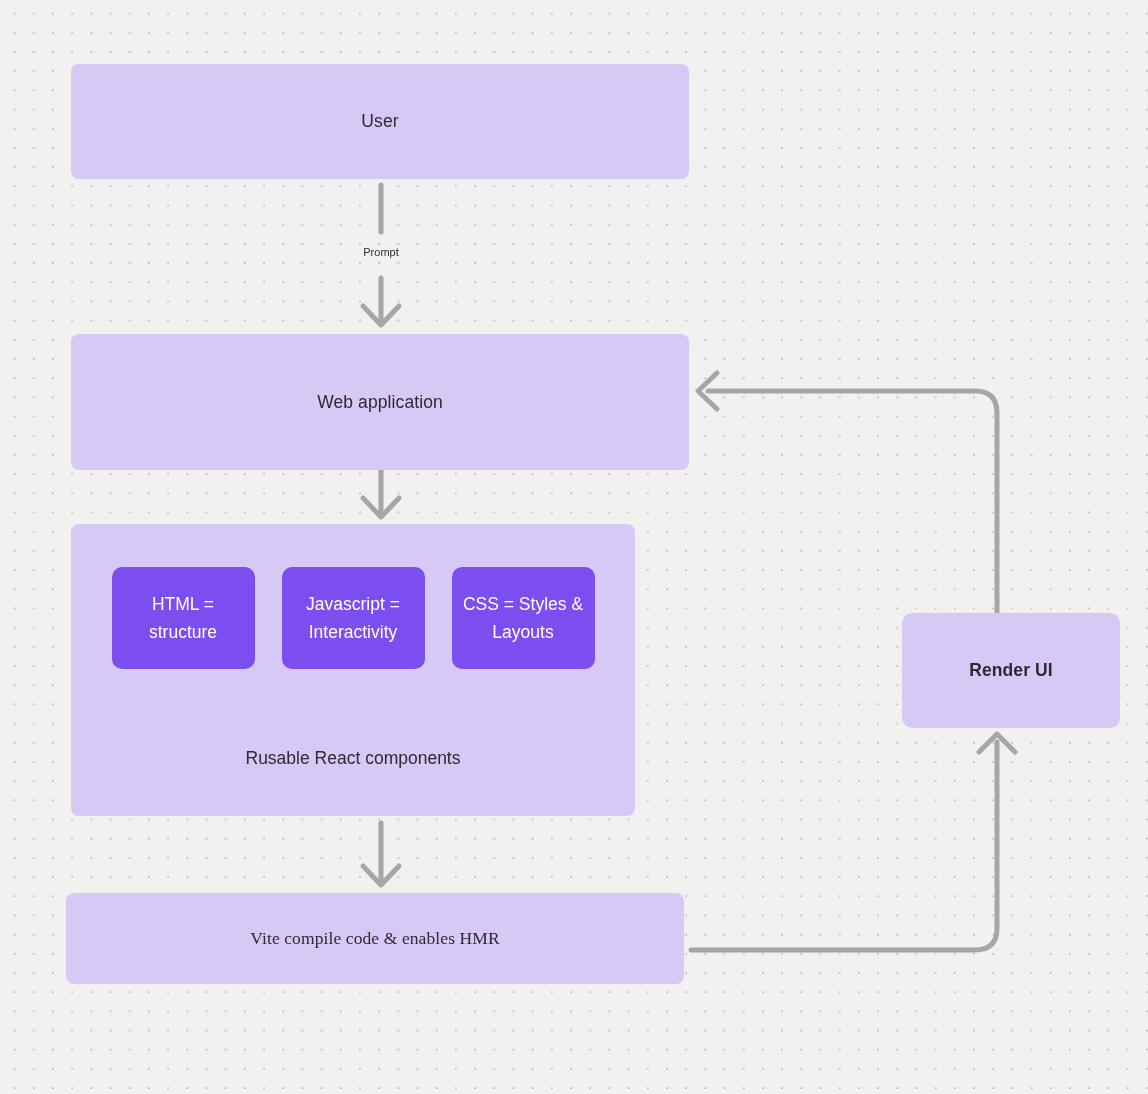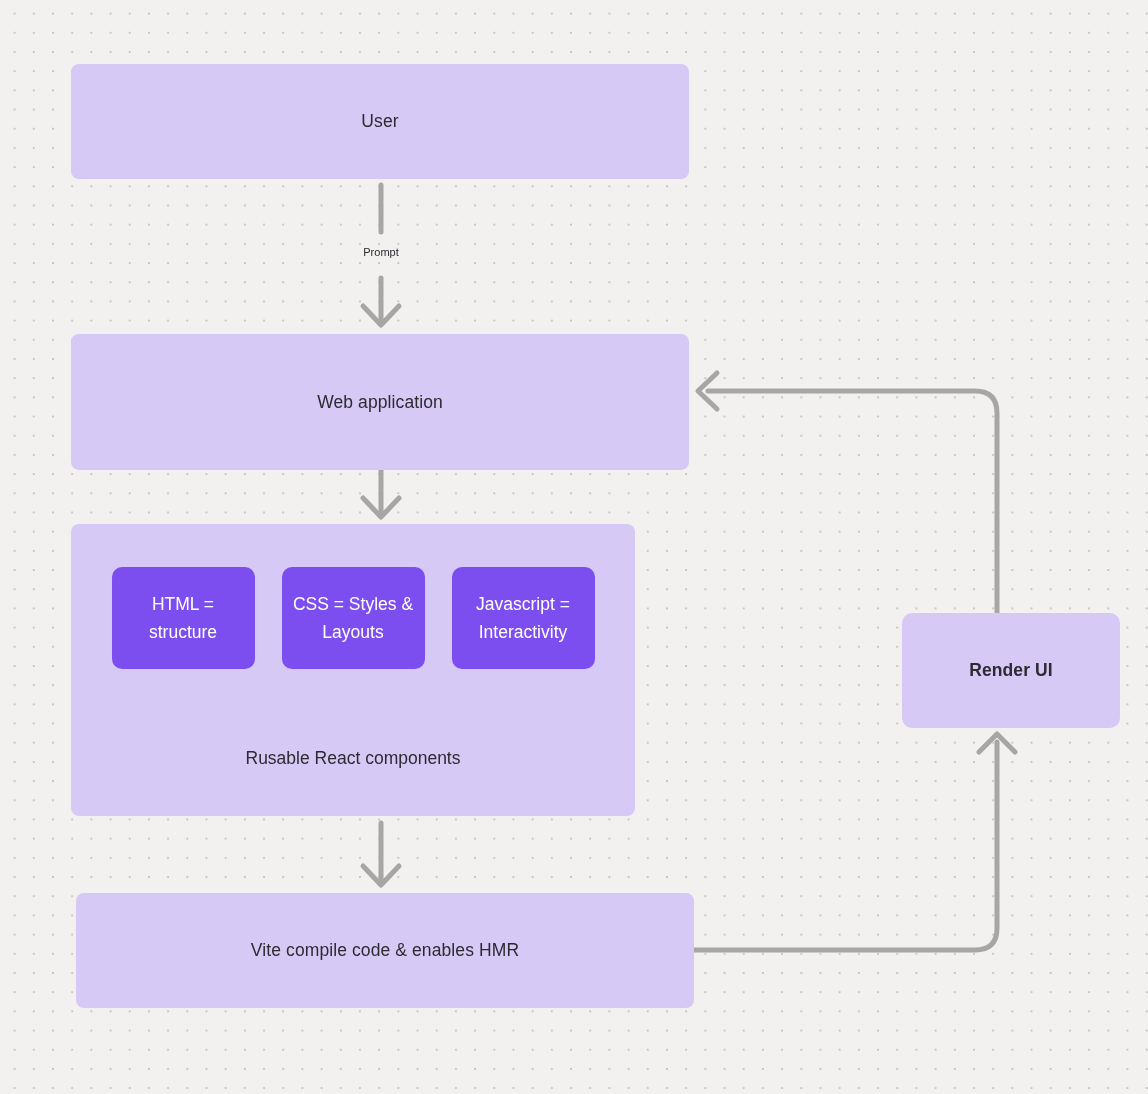"CSS = Styles & Layouts" div.subnode { order: before "Javascript = Interactivity" -> after "Javascript = Interactivity" }
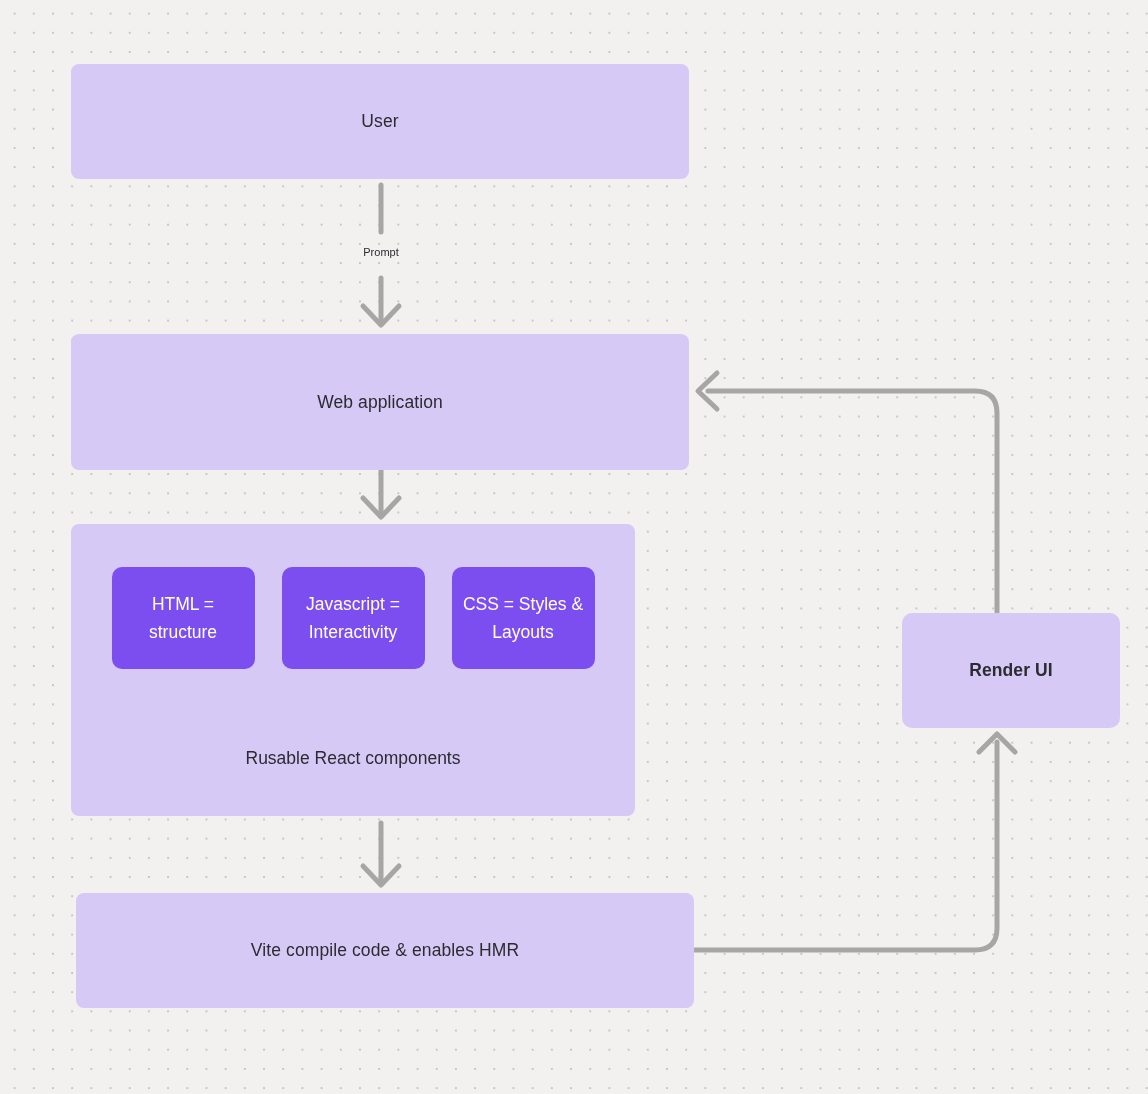"Vite compile code & enables" .node-vite { font-family: none -> Liberation Serif, serif; height: 115px -> 91px; left: 76px -> 66px }
